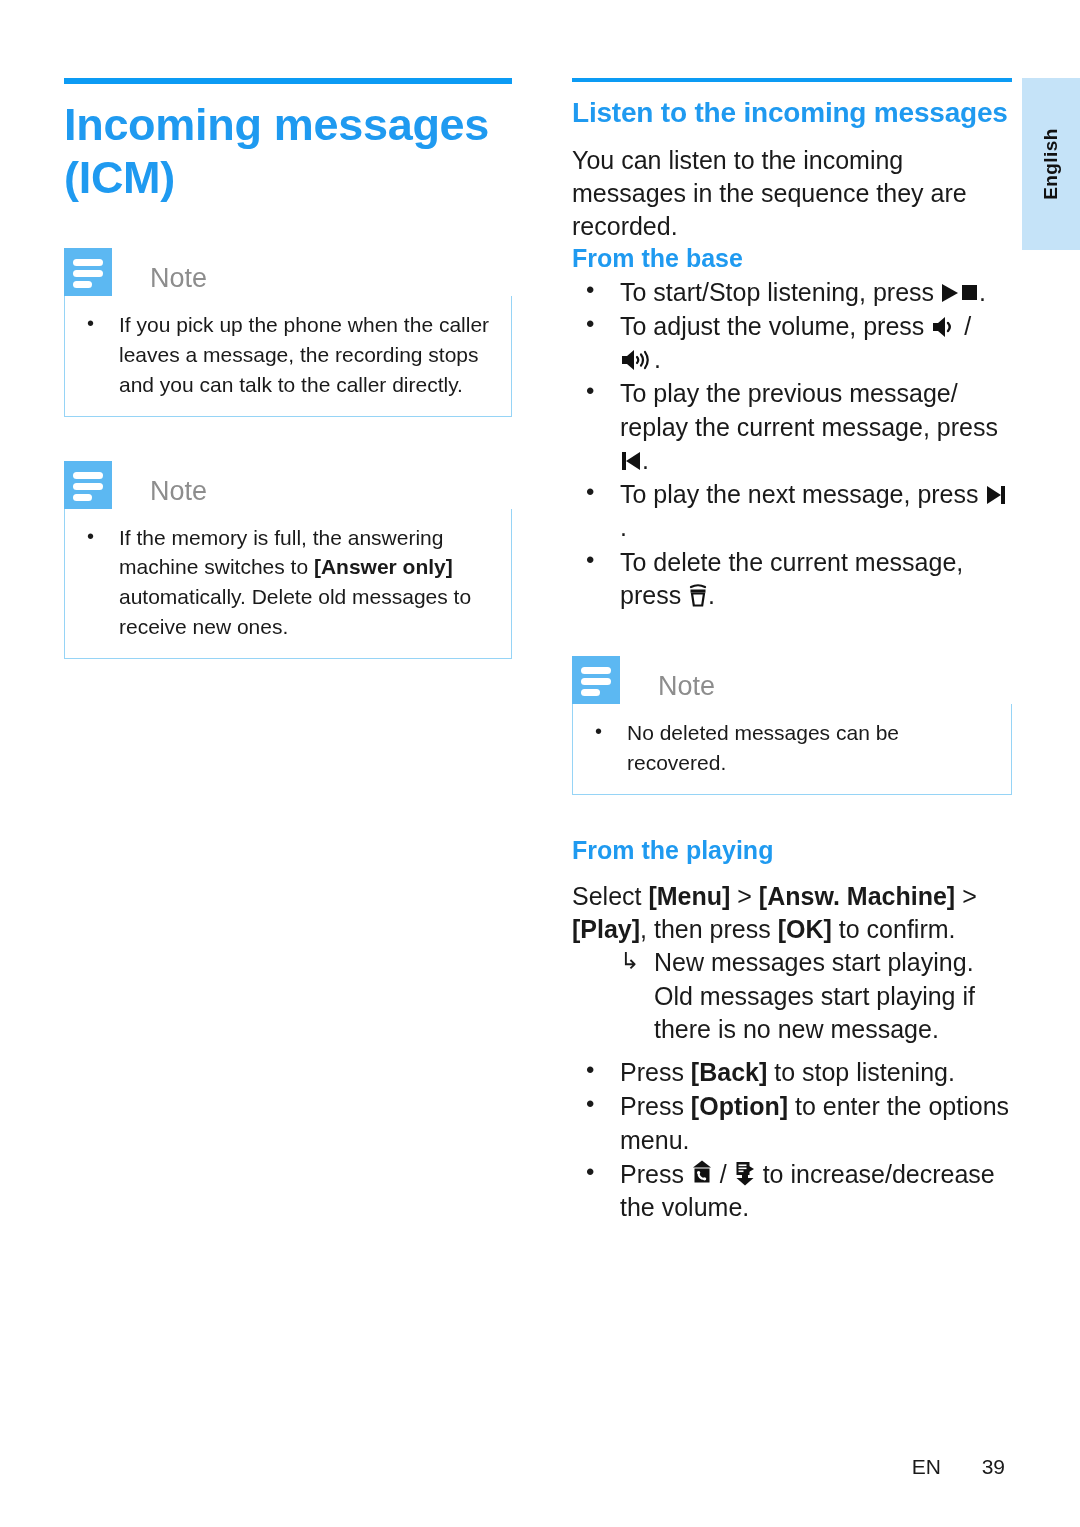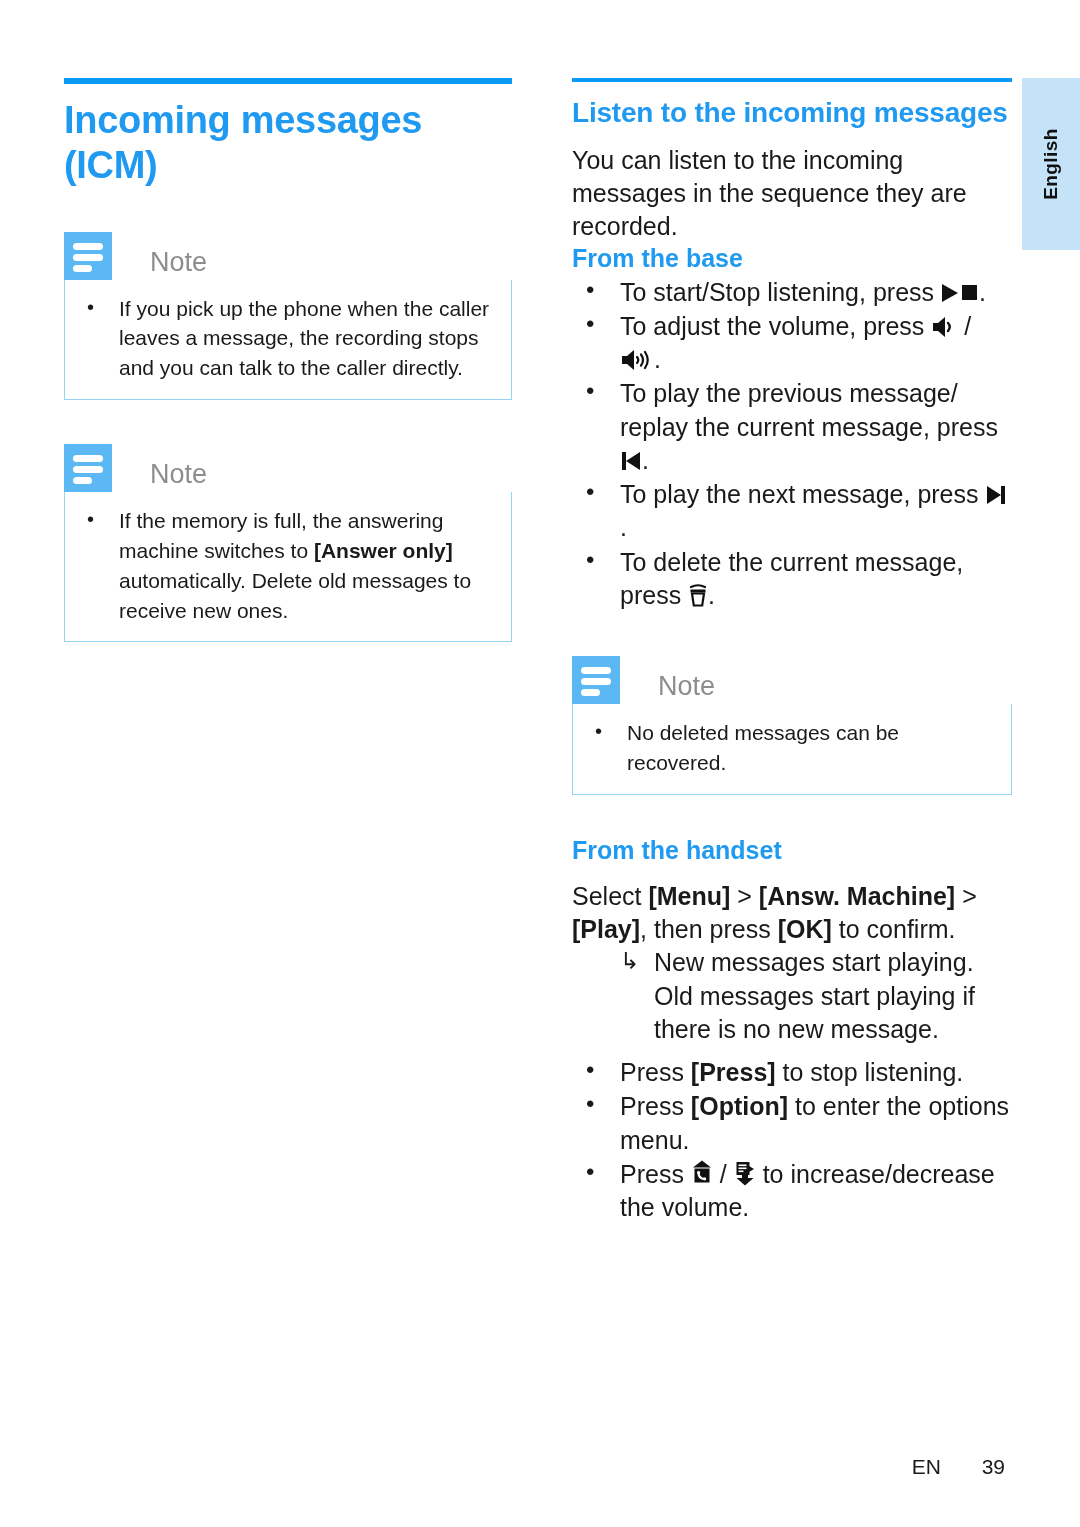"Incoming messages (ICM)" h1.chapter { font-size: 38px -> 45px }
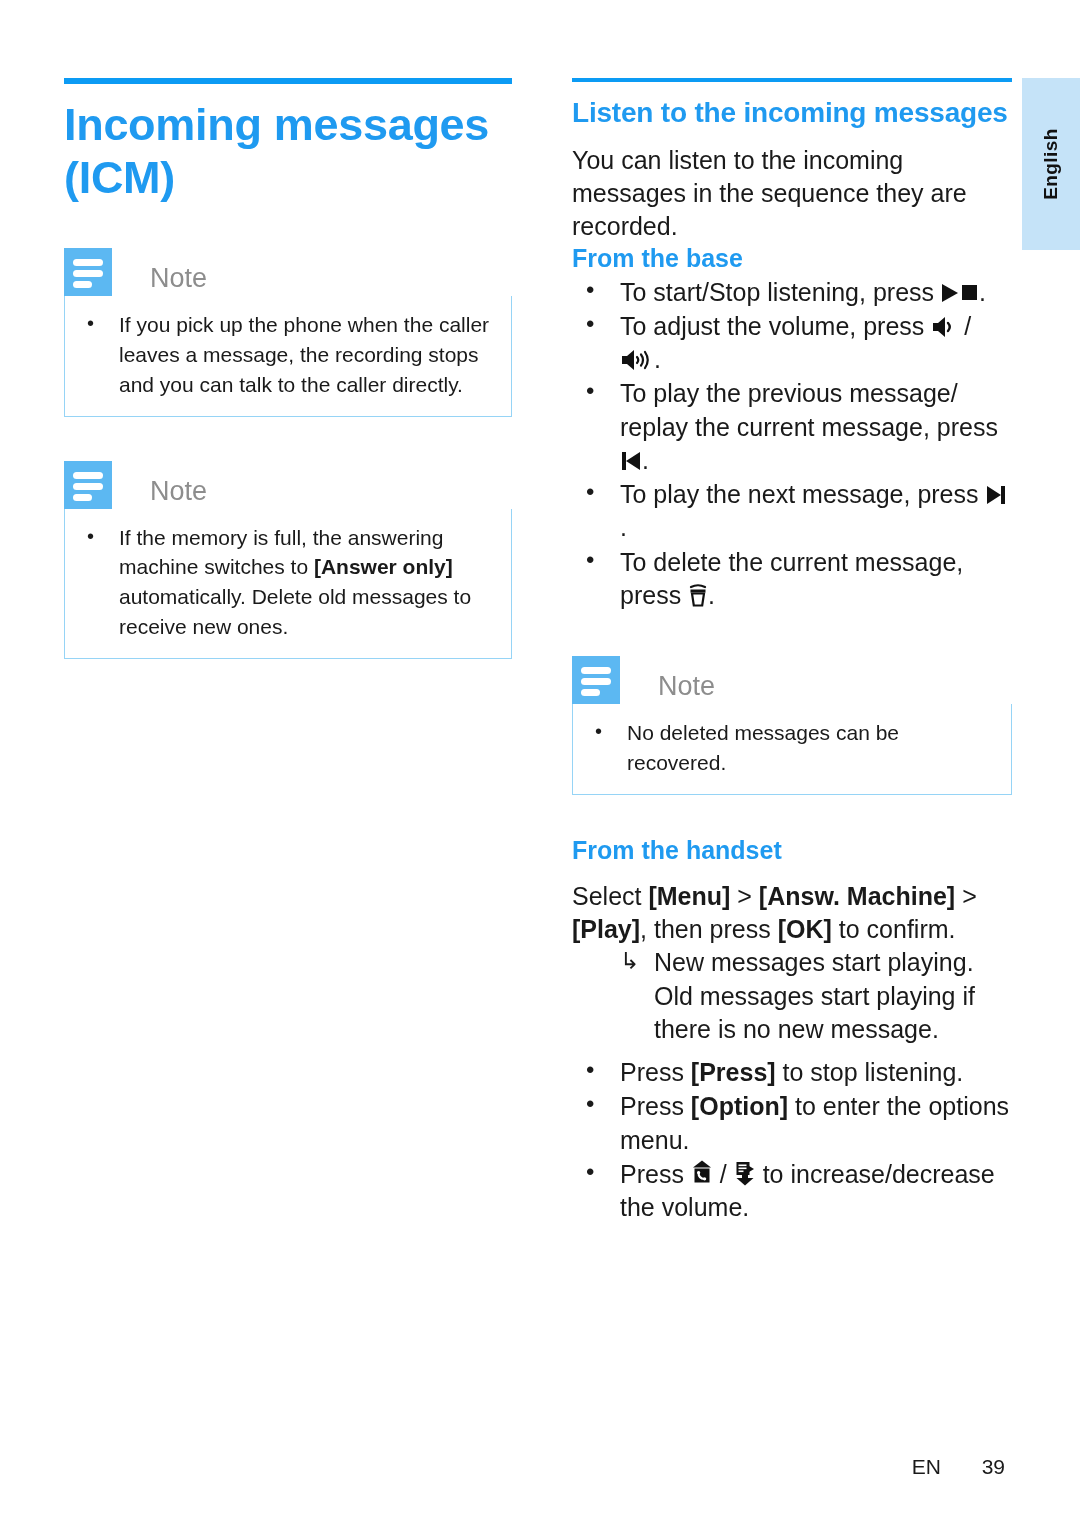"From the handset" h3.subsection { text: handset -> playing }
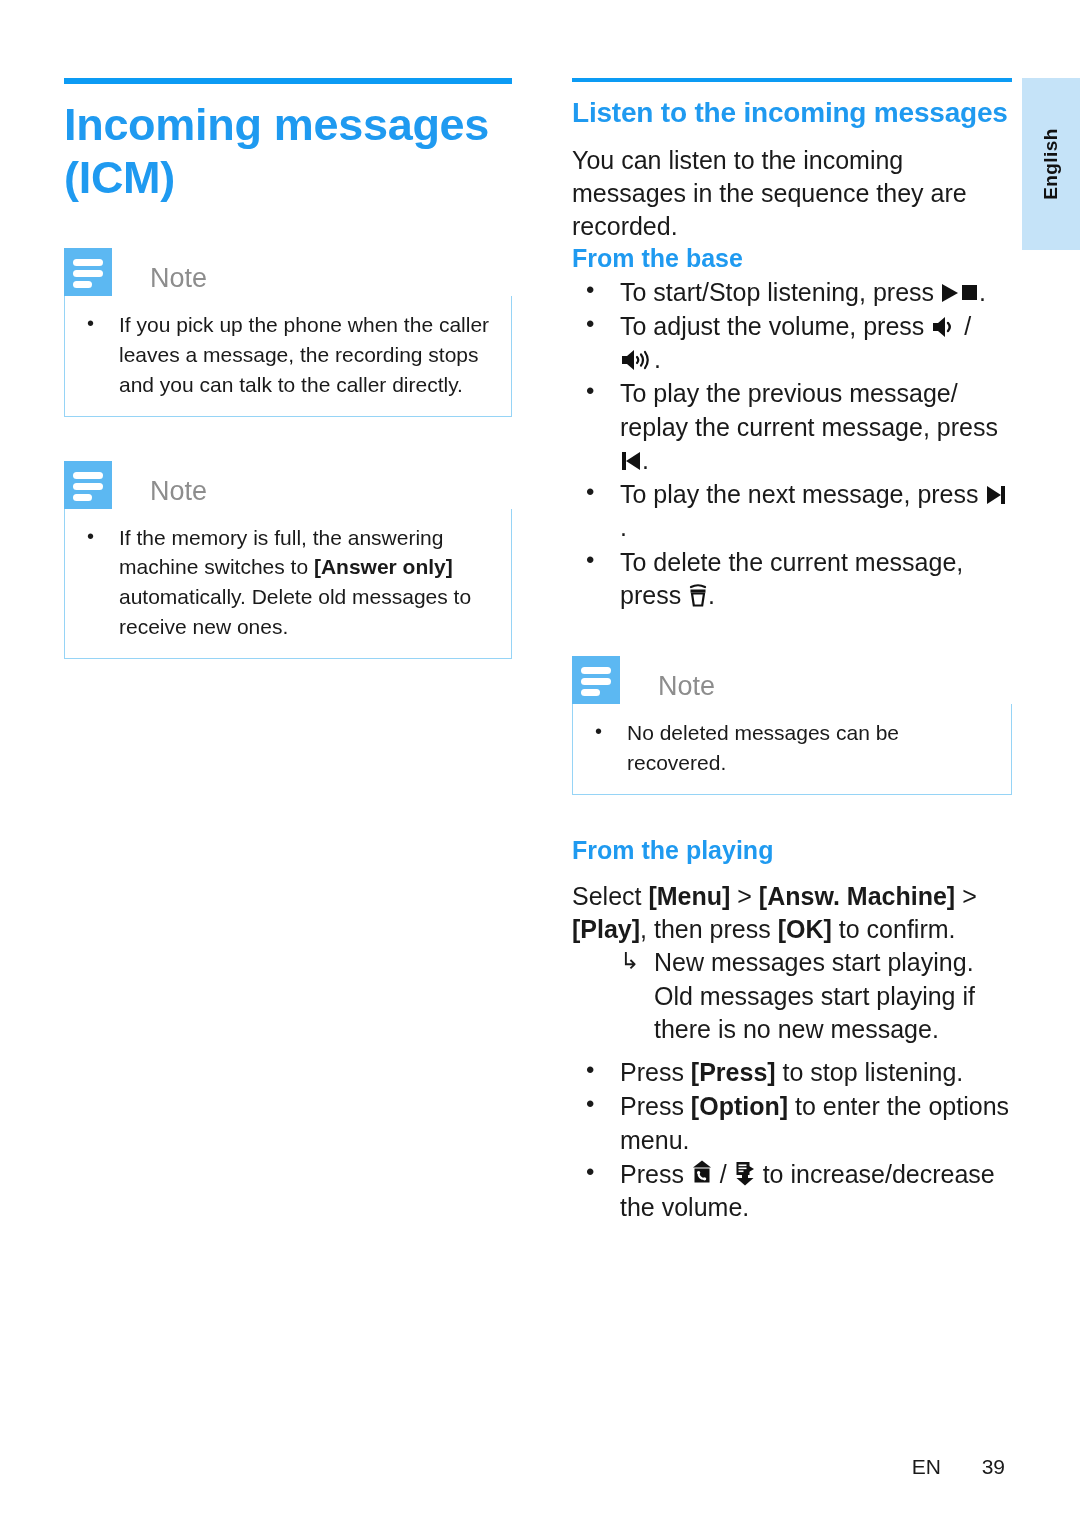"[Press]" b.key { text: Press -> Back }
